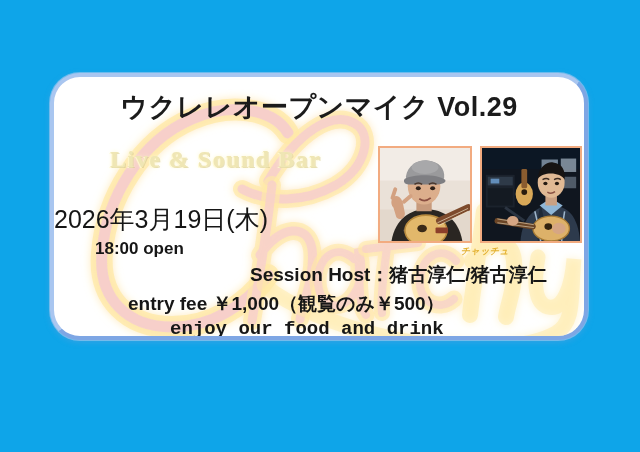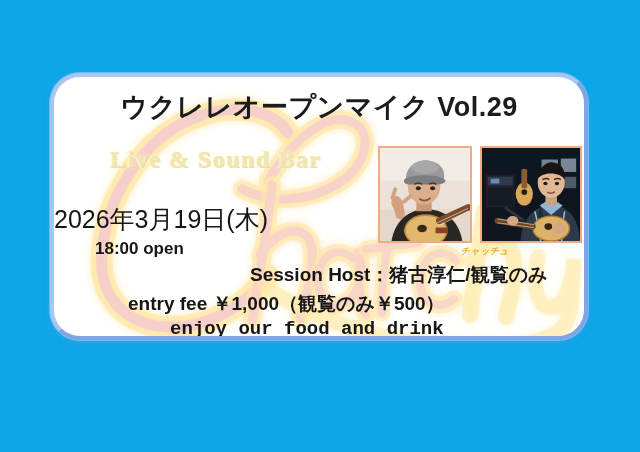"Session Host：猪古淳仁/観覧のみ" div.session-host { text: /観覧のみ -> /猪古淳仁 }
